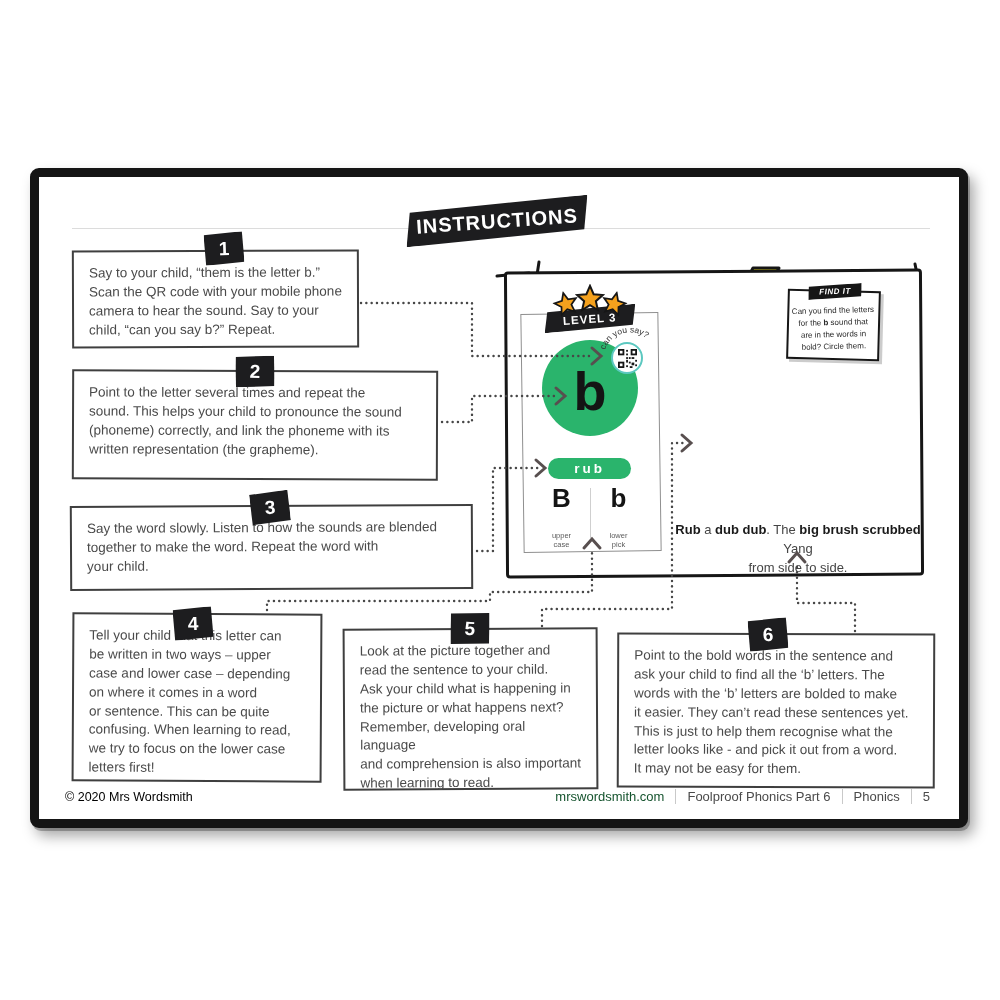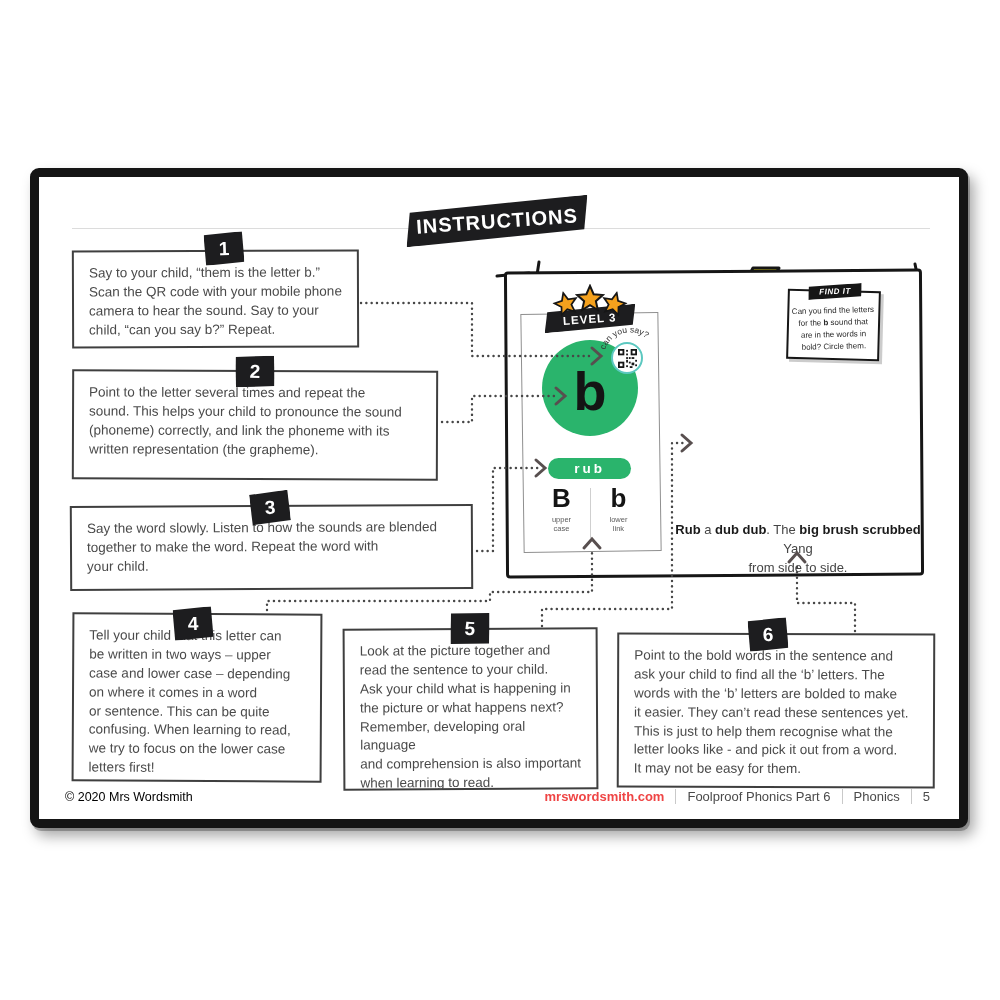"upper" .case-label { margin-top: 4px -> 20px }
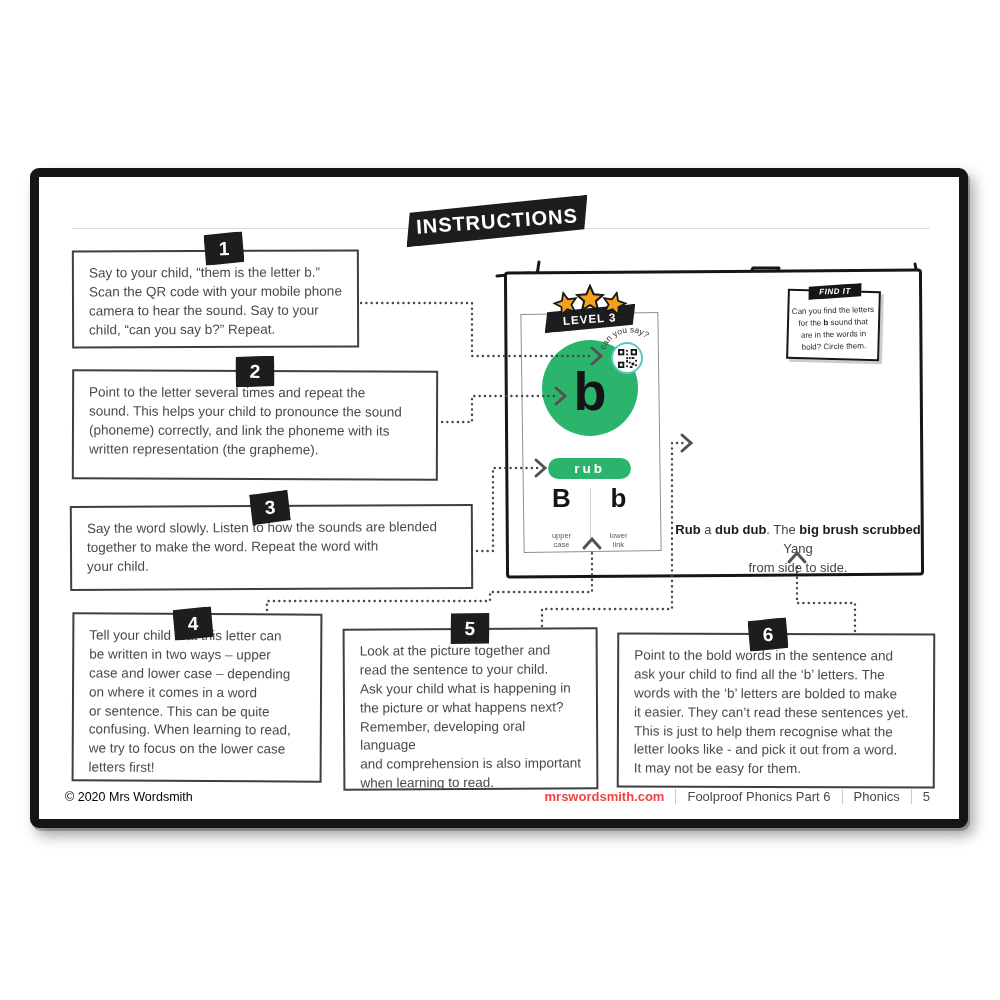"lower" div.case-label { text: link -> pick }
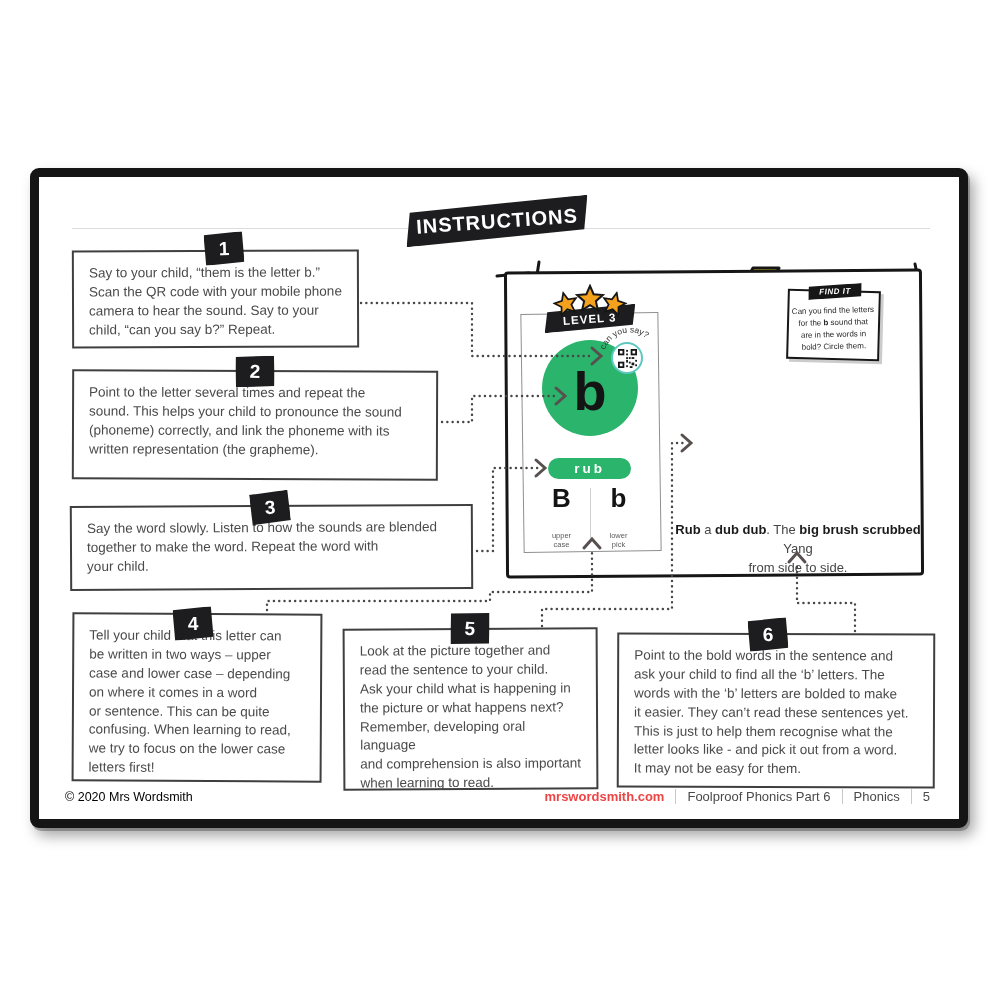"mrswordsmith.com" .footer-site { color: #ef4444 -> #14532d; font-weight: 700 -> 400 }
